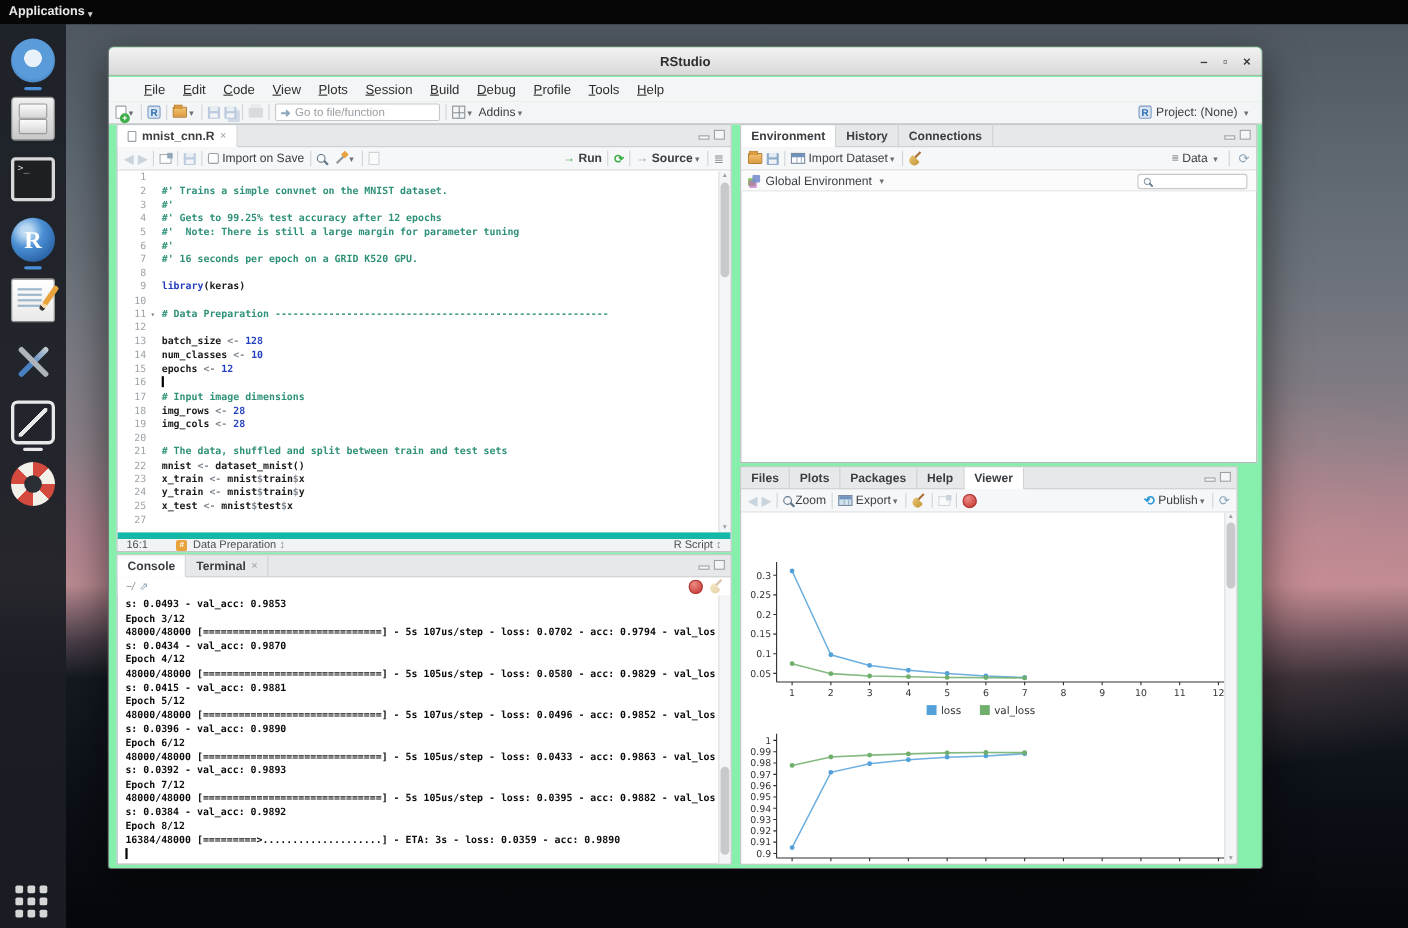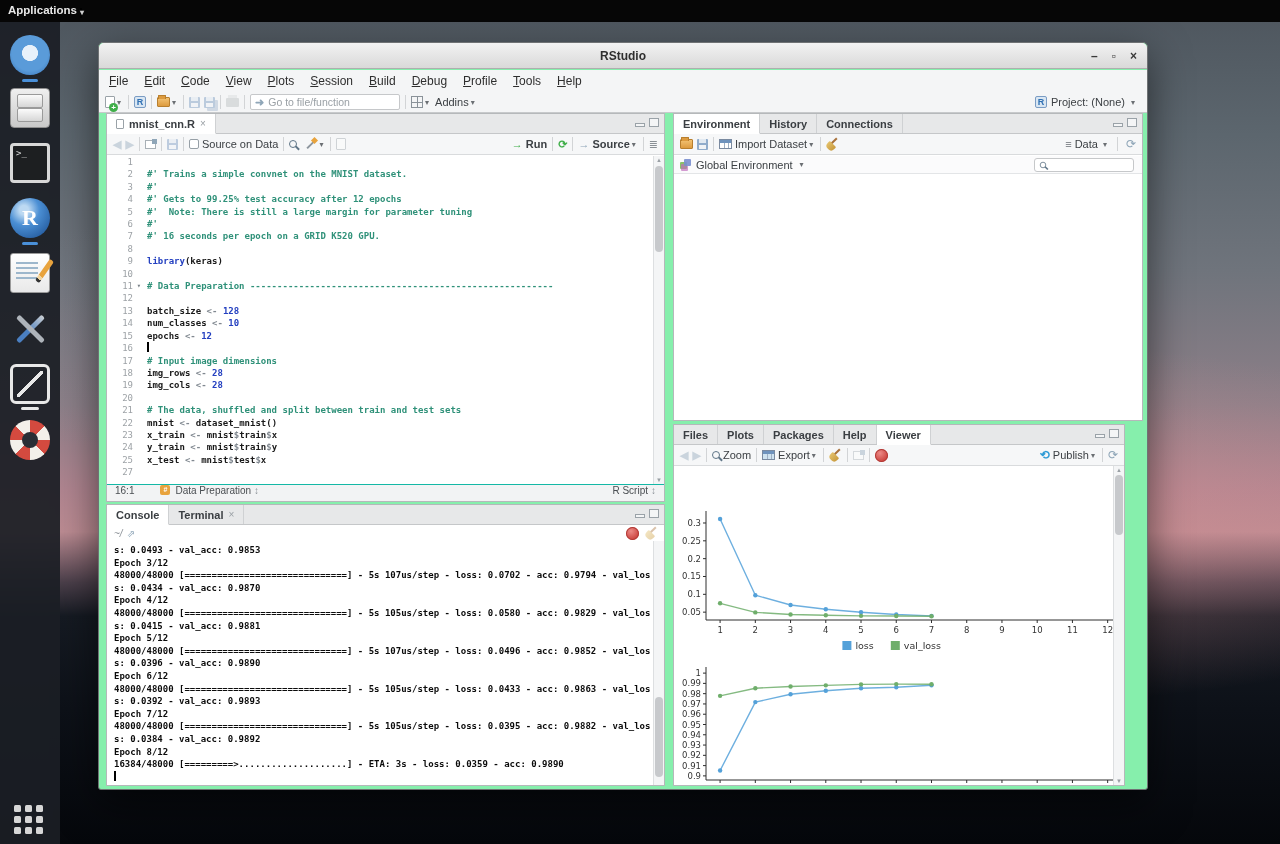"File" .menubar { padding-left: 2px -> 24px }
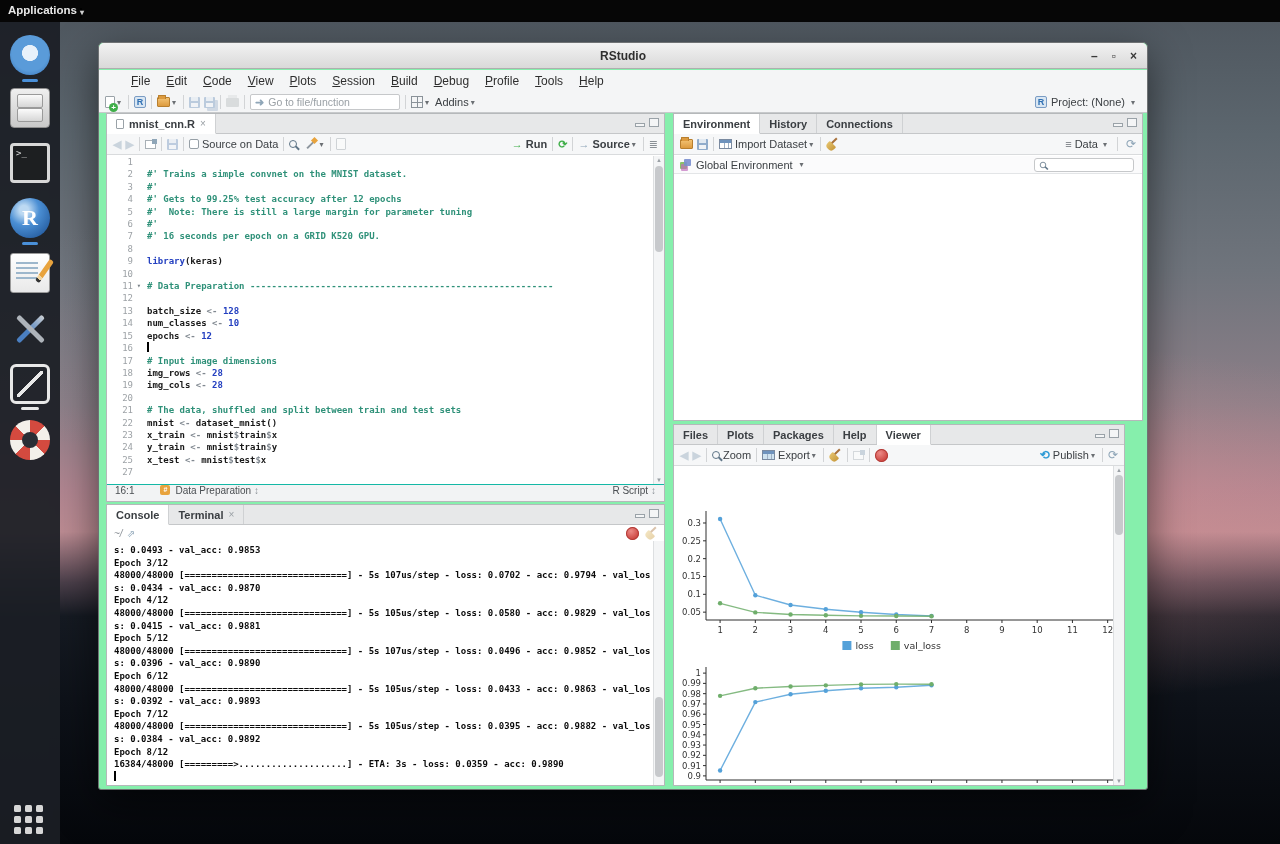"Source on Data" span.lbl { text: Source on Data -> Import on Save }
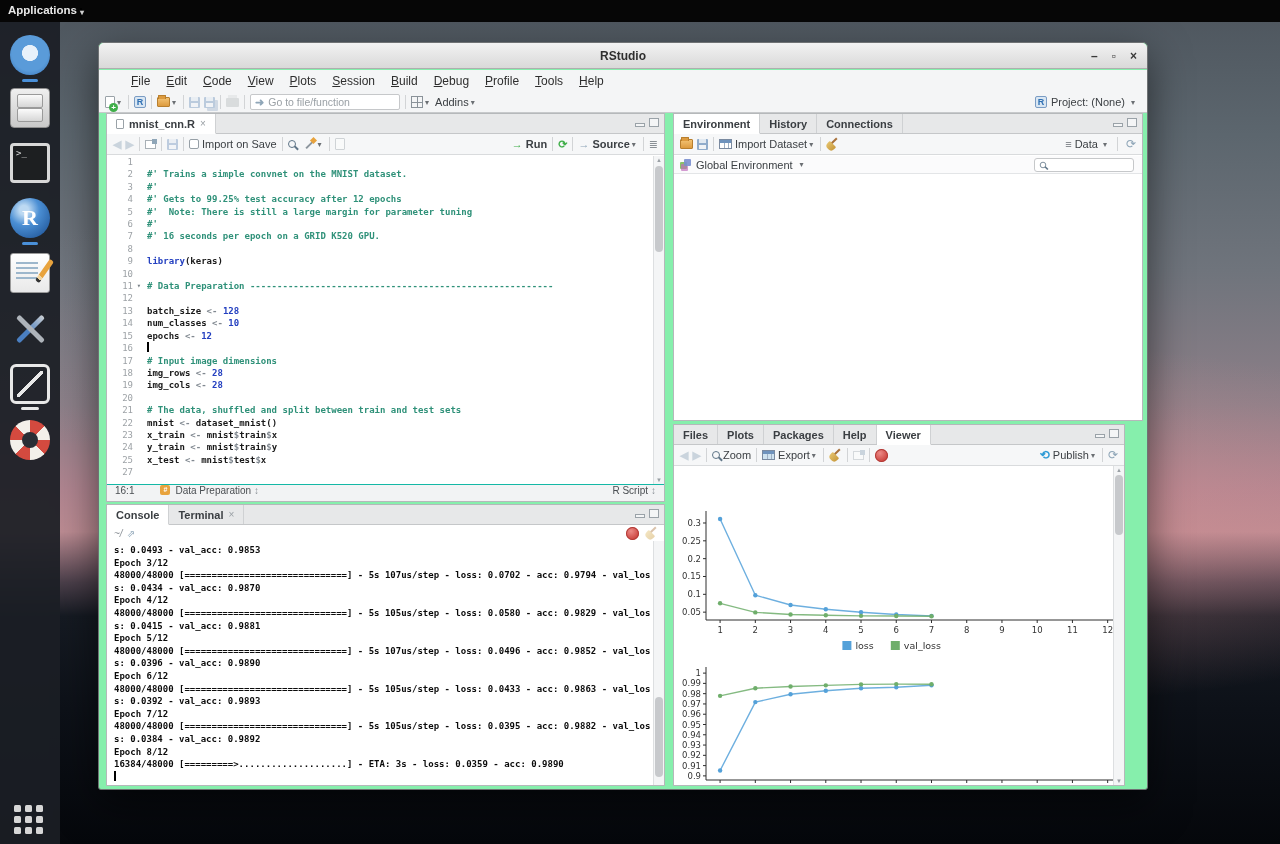"16:1" .statusbar { align-items: flex-start -> flex-end; border-top: 1px solid #14b8a6 -> 6px solid #14b8a6 }
